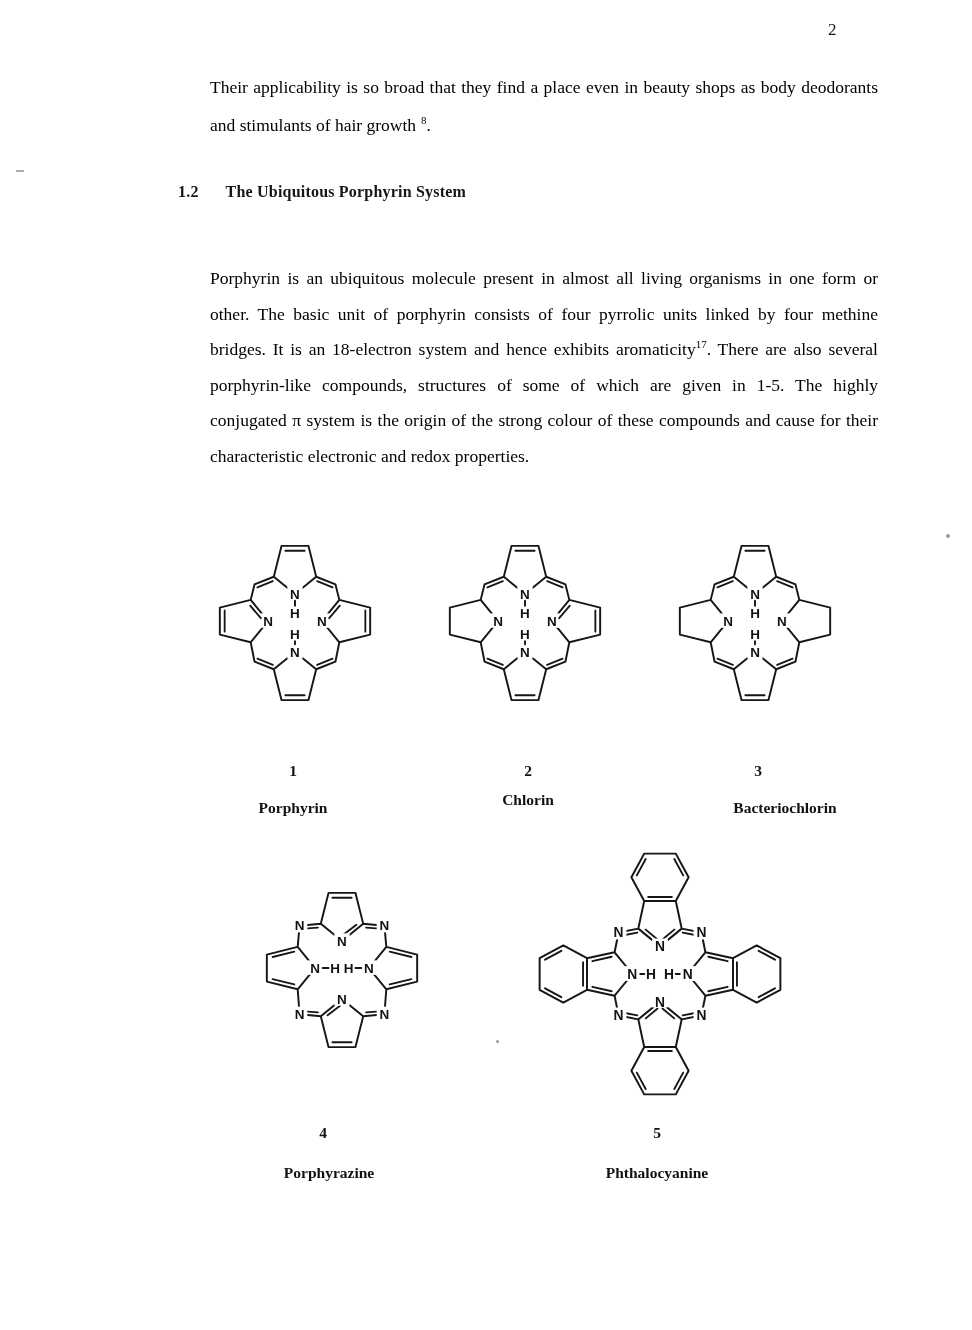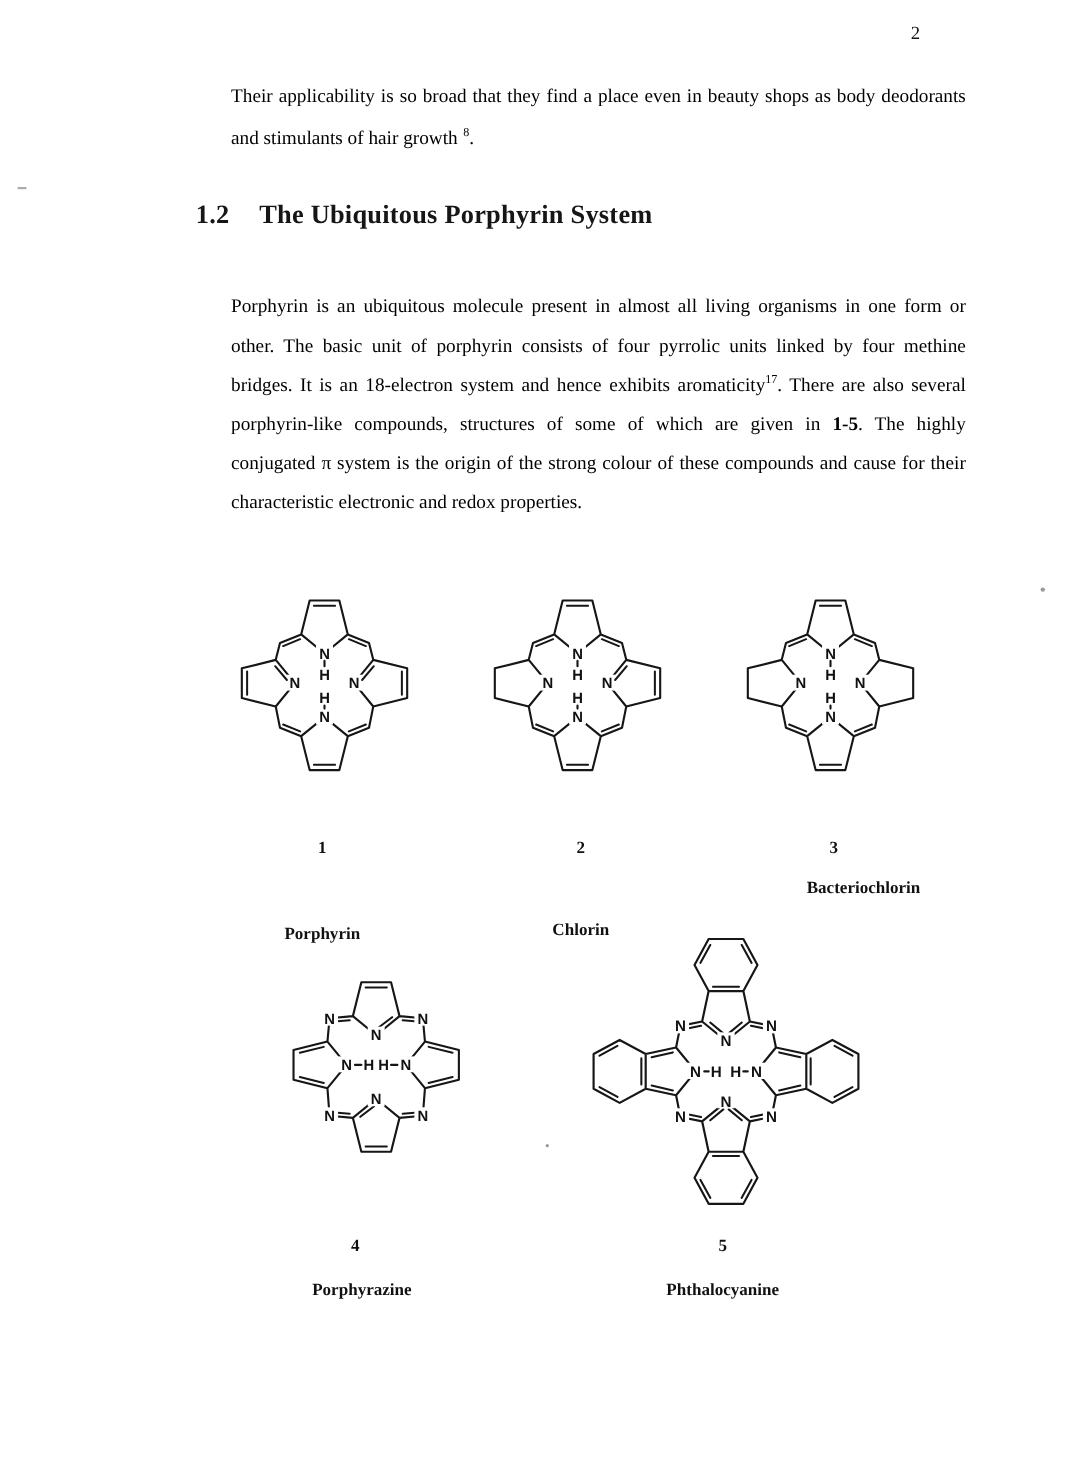"1.2 The Ubiquitous Porphyrin System" .heading { font-size: 24px -> 16px }
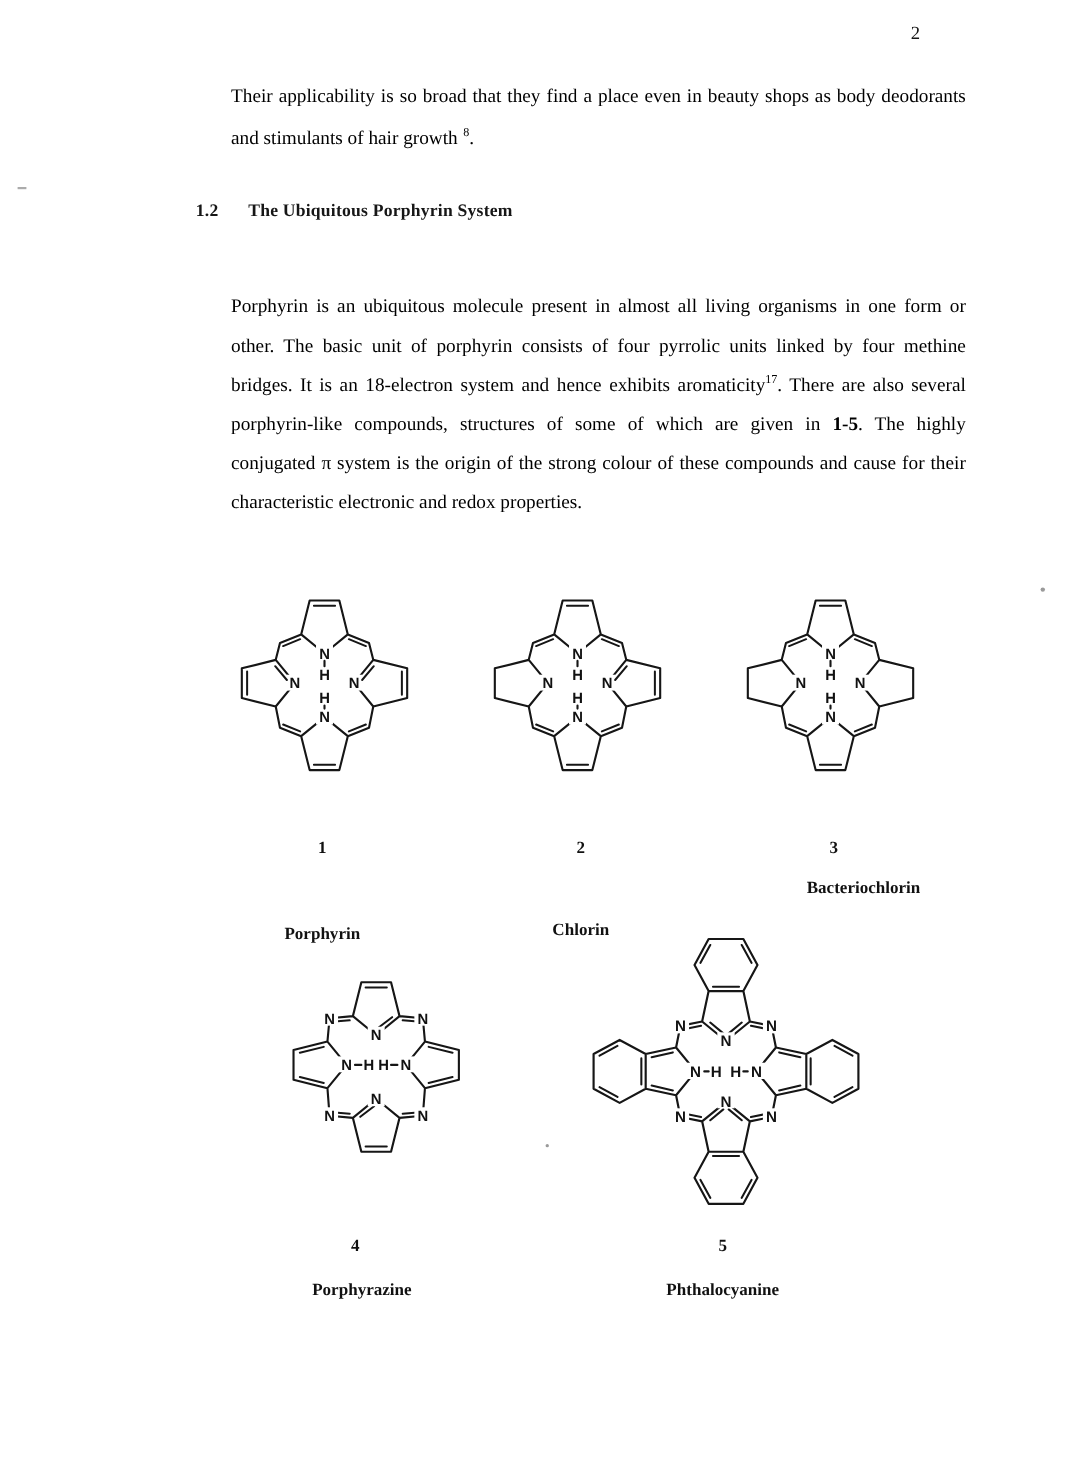"1-5" b.cmp { font-weight: bold -> normal }
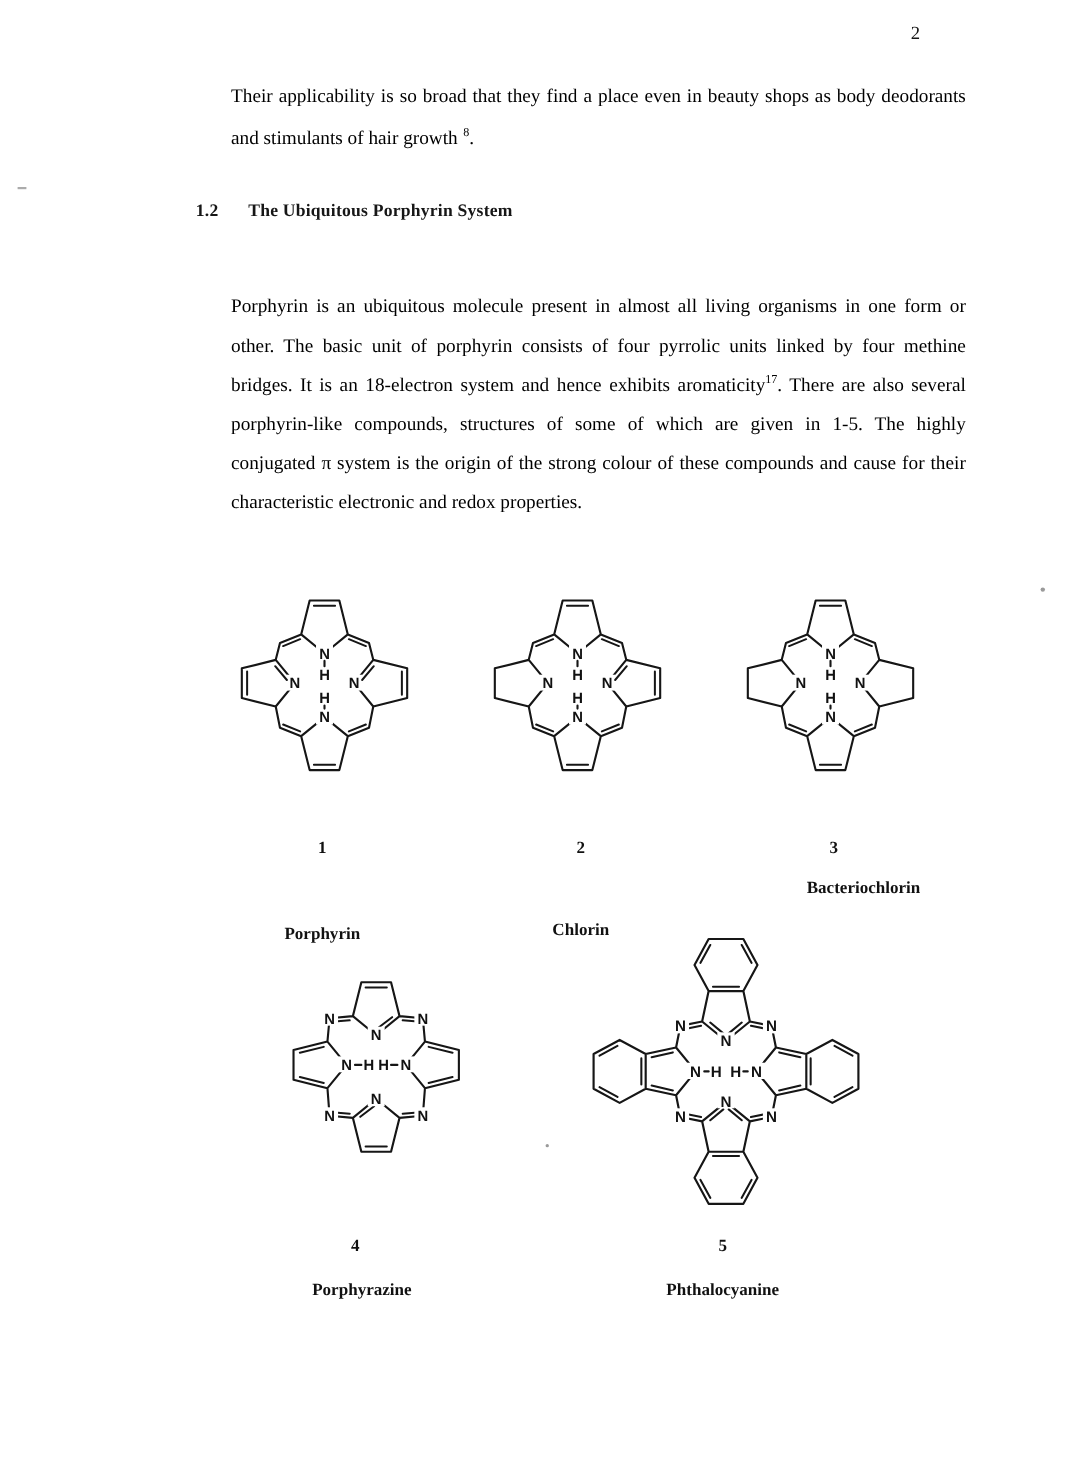"Porphyrin" div.slabel { top: 841px -> 799px }
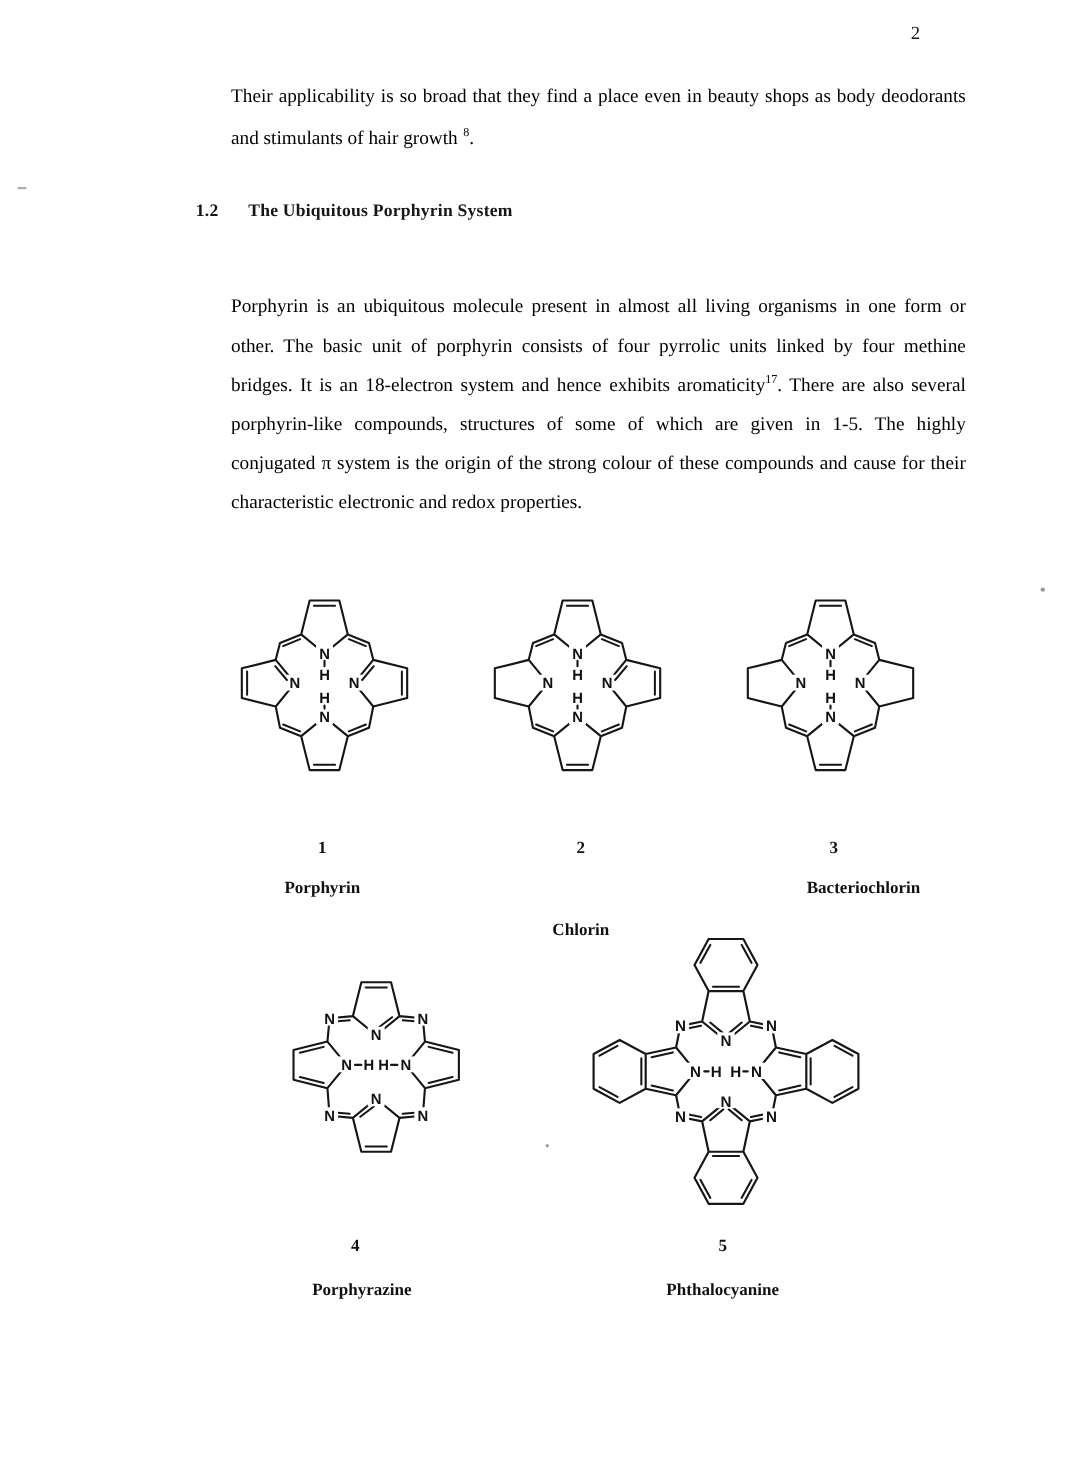"Chlorin" div.slabel { top: 837px -> 791px }
